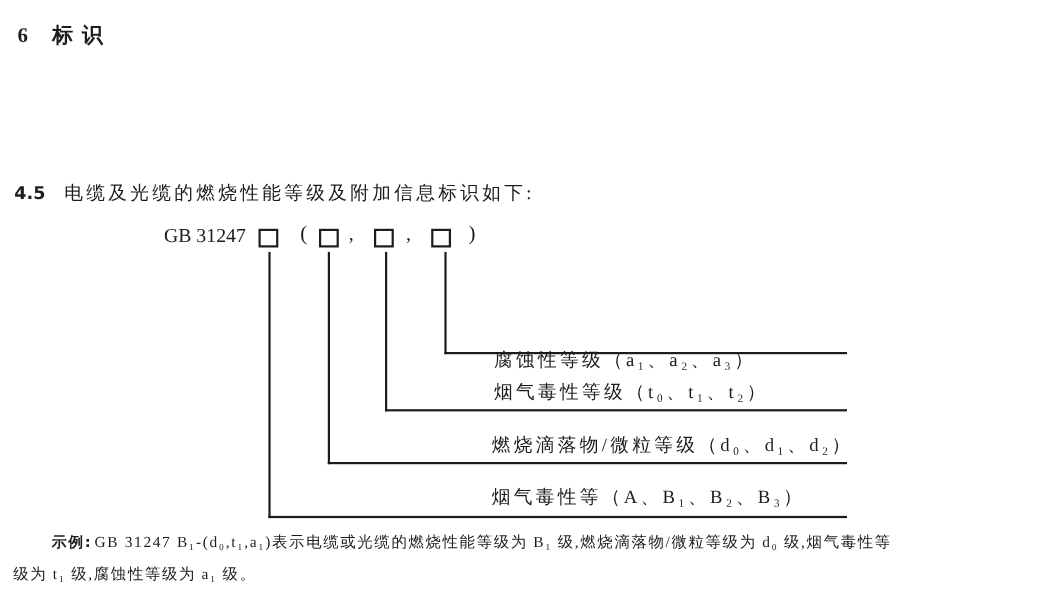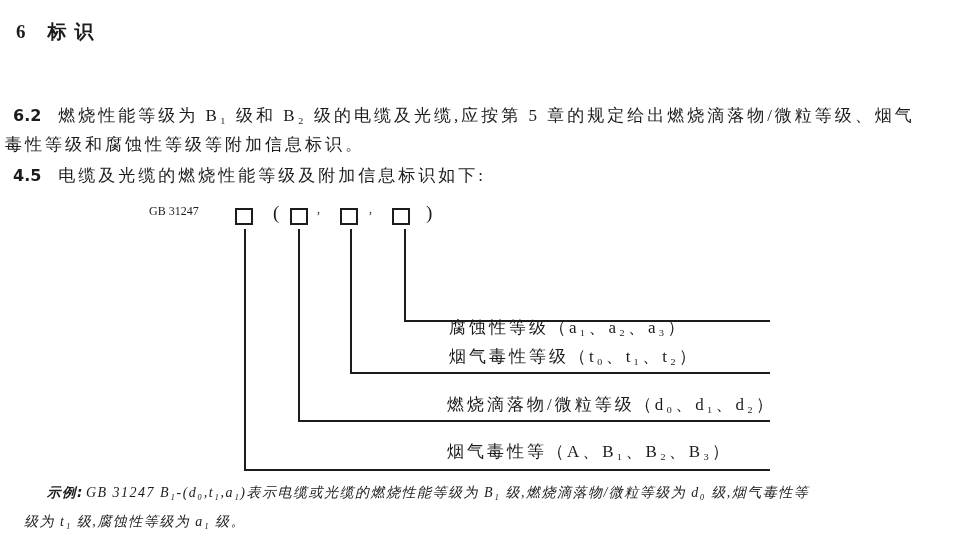"6.2 燃烧性能等级为 B₁ 级和 B₂" div.bodyline { html: <div> <span>6.2</span><span>燃烧性能等级为 B₁ 级和 B₂ 级的电缆及光缆,应按第 5 章的规定给出燃烧滴落物/微粒等级、烟气</span> </div> -> none }
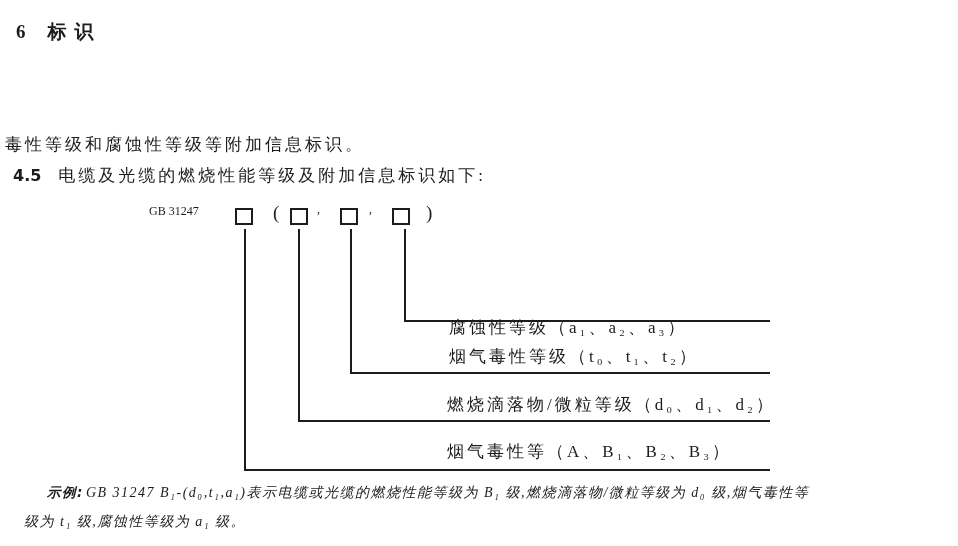"毒性等级和腐蚀性等级等附加信息标识。" div.bodyline { html: <div>毒性等级和腐蚀性等级等附加信息标识。</div> -> none }
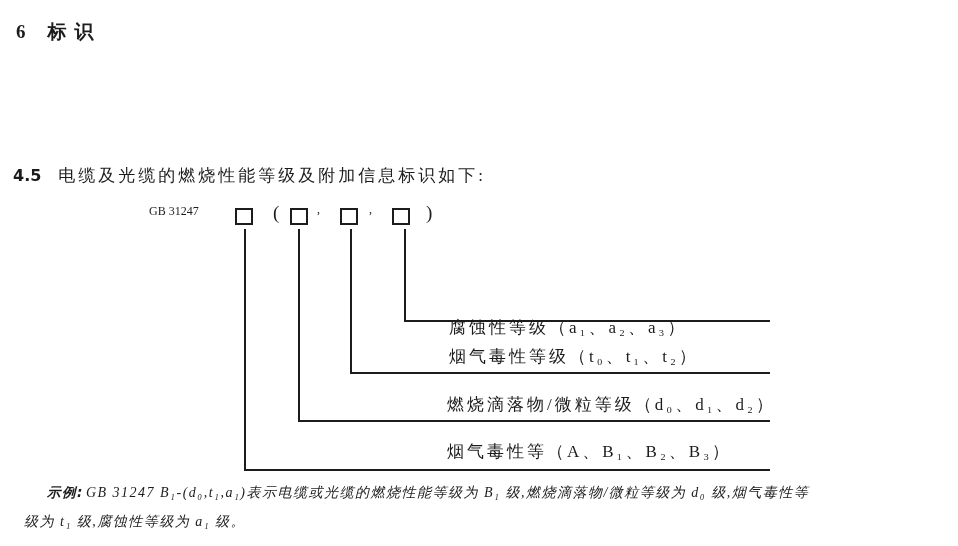"GB 31247" .f-piece { font-size: 12px -> 18px }
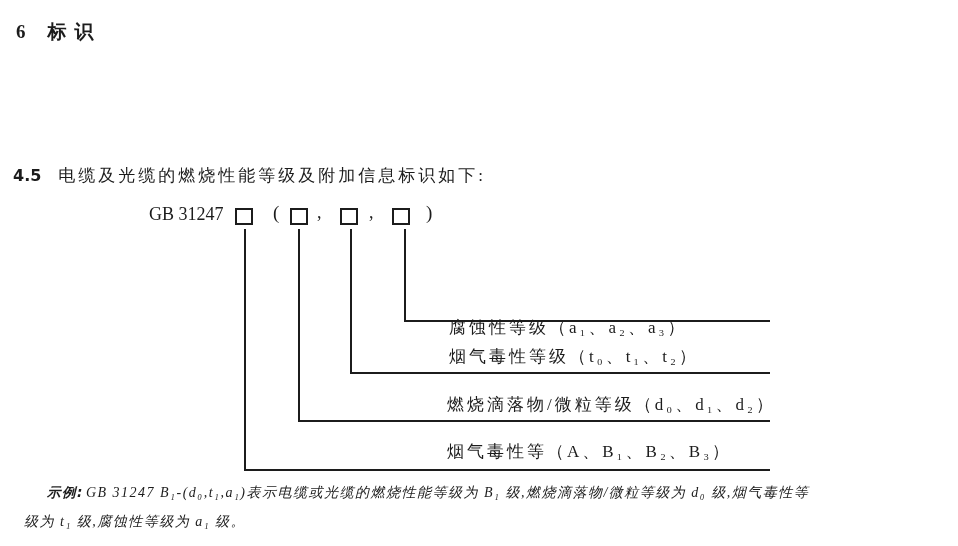"示例: GB 31247" .exline { font-style: italic -> none }
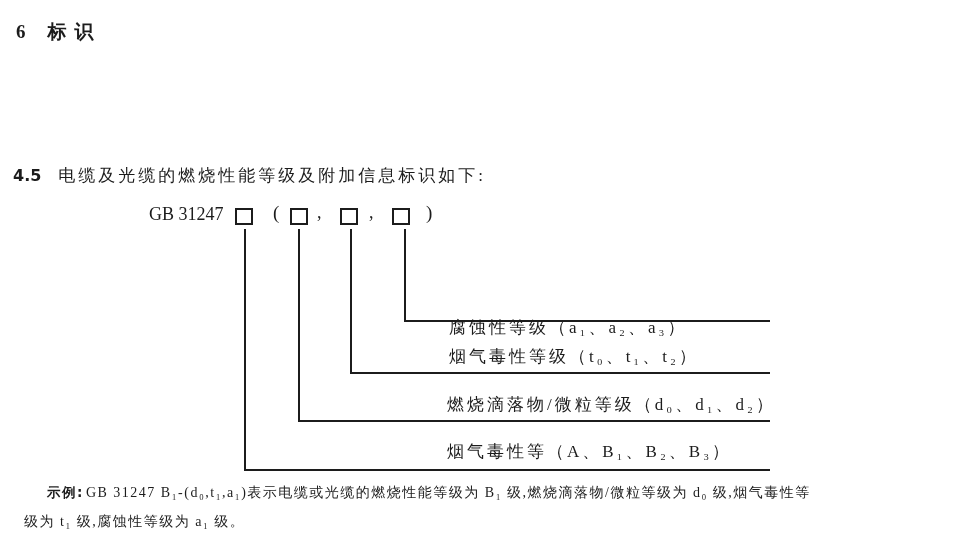"级为 t₁ 级,腐蚀性等级为 a₁ 级。" .ex2 { margin-left: 12px -> none }
